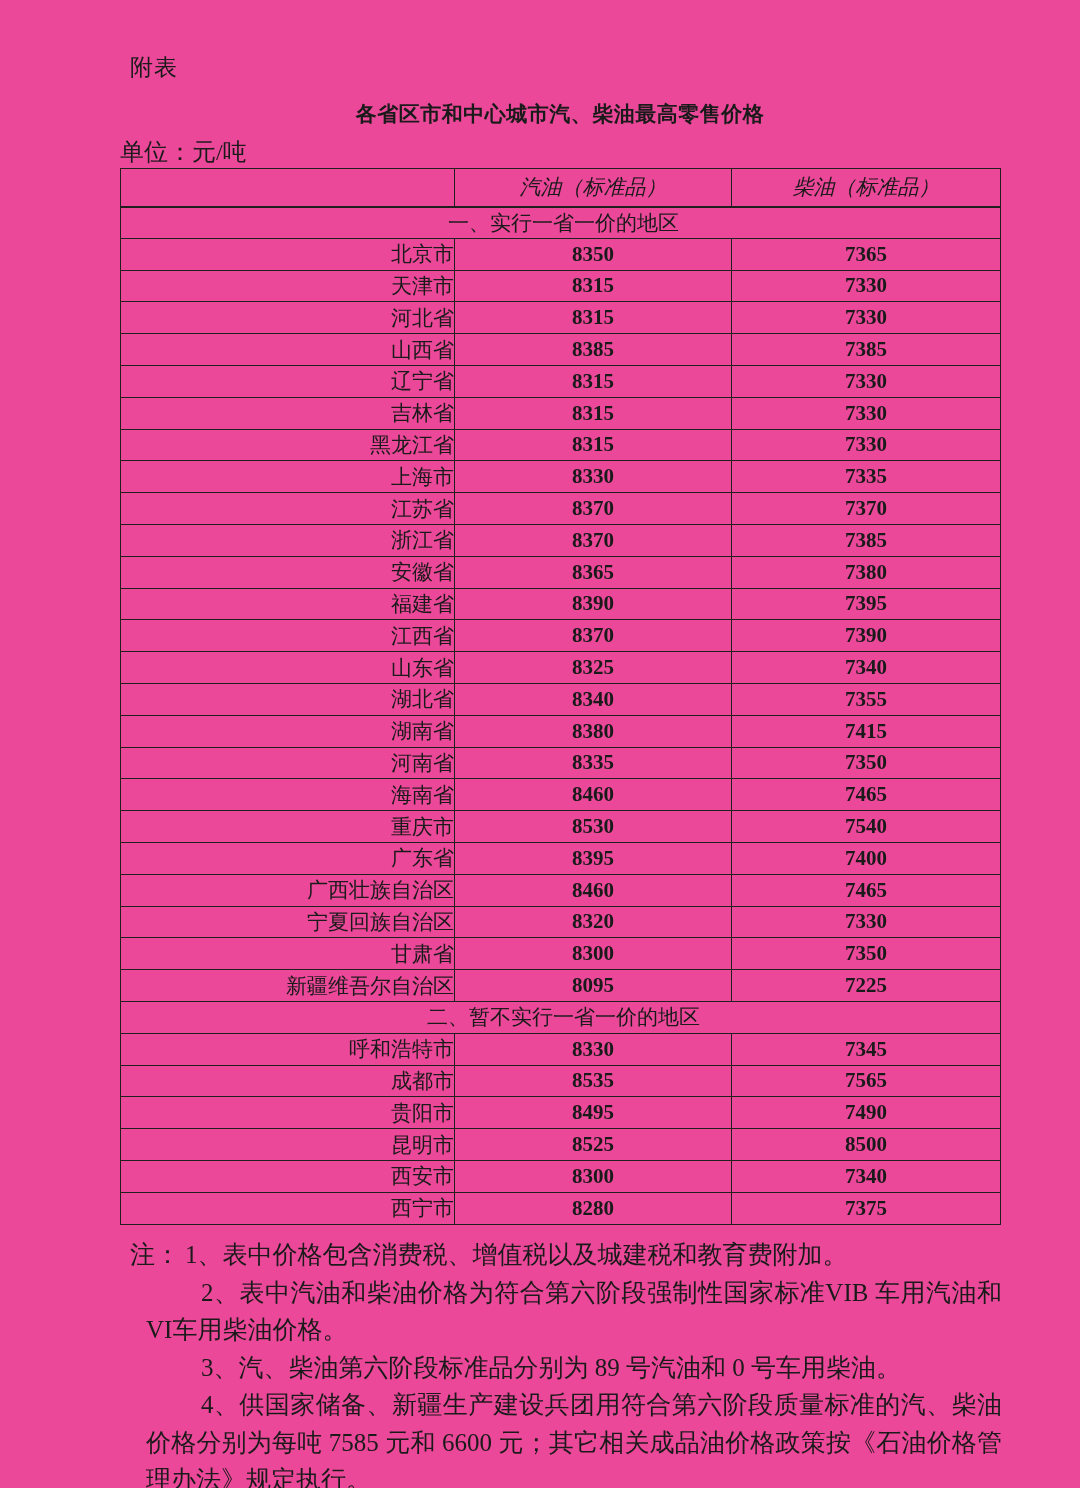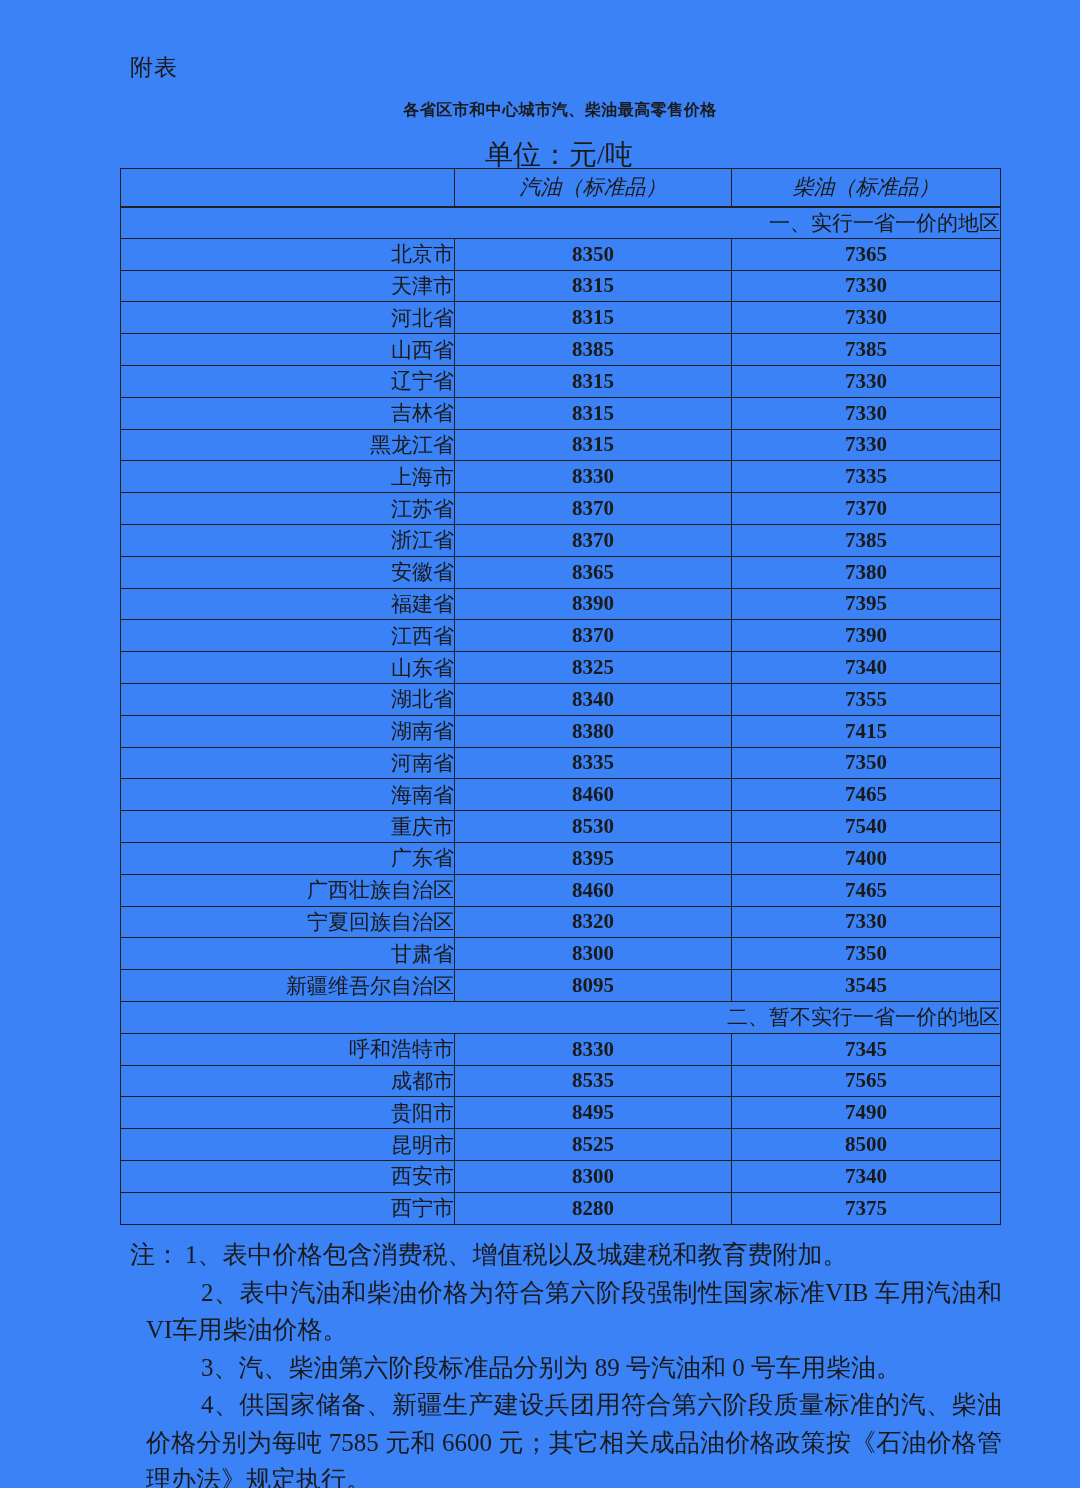"附表" .page { background: #3b82f6 -> #ec4899 }
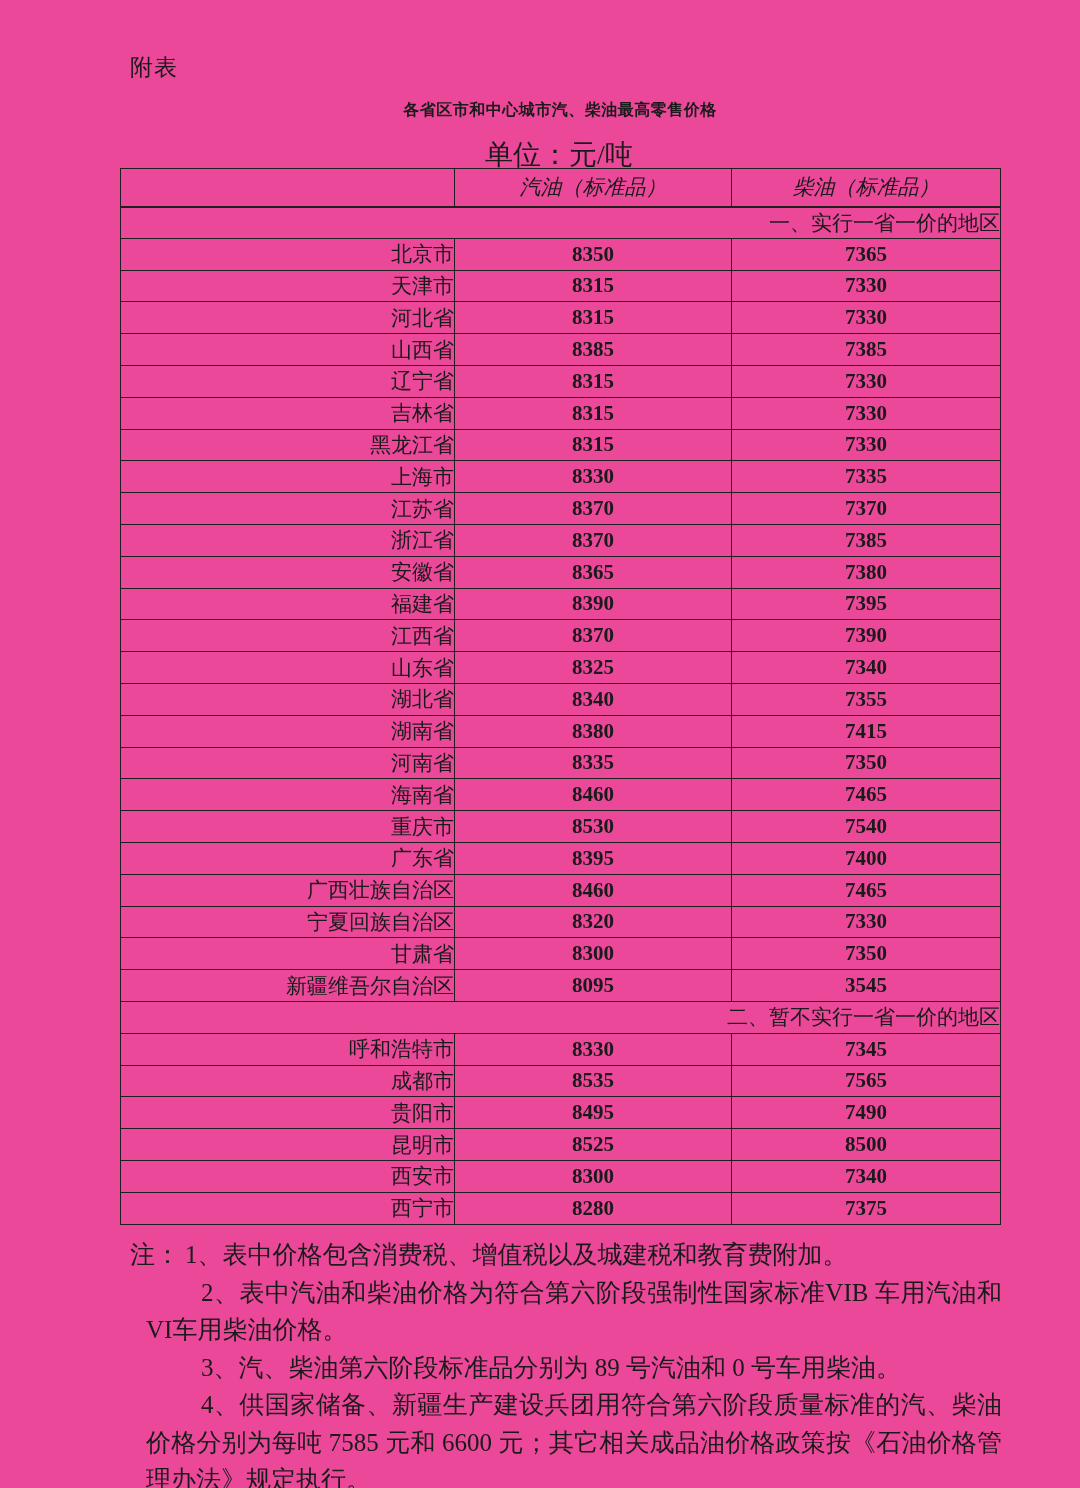"各省区市和中心城市汽、柴油最高零售价格" .doc-title { font-size: 16px -> 21px }
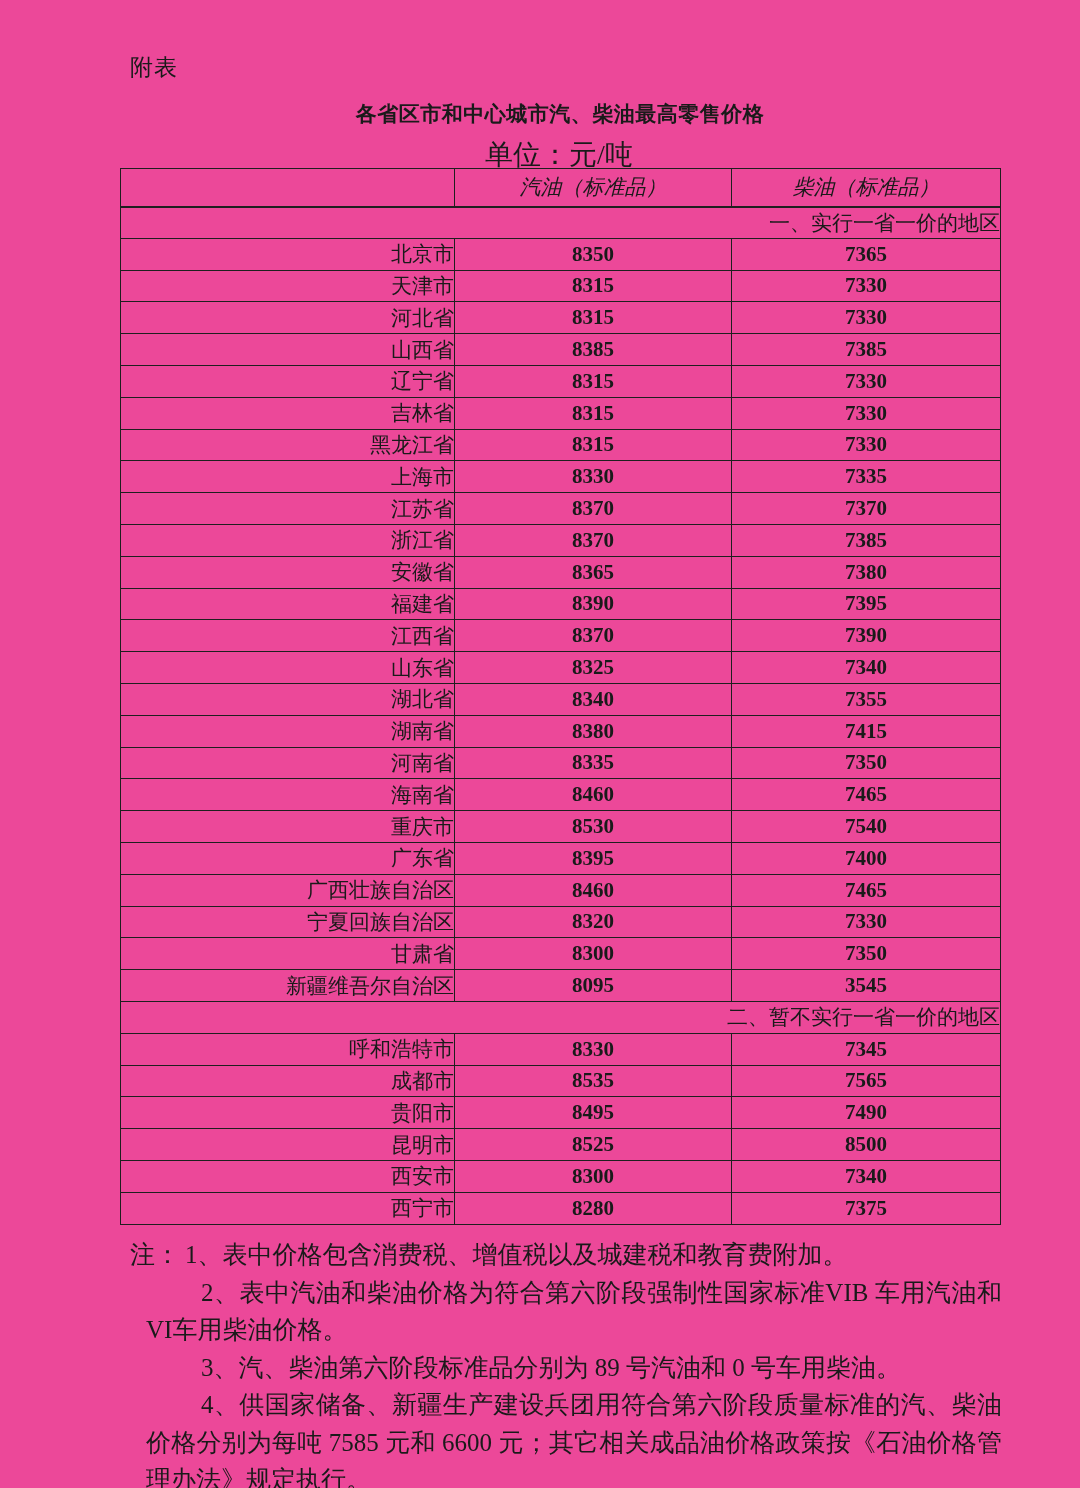"单位：元/吨" .unit-label { font-size: 28px -> 24px; text-align: center -> left }
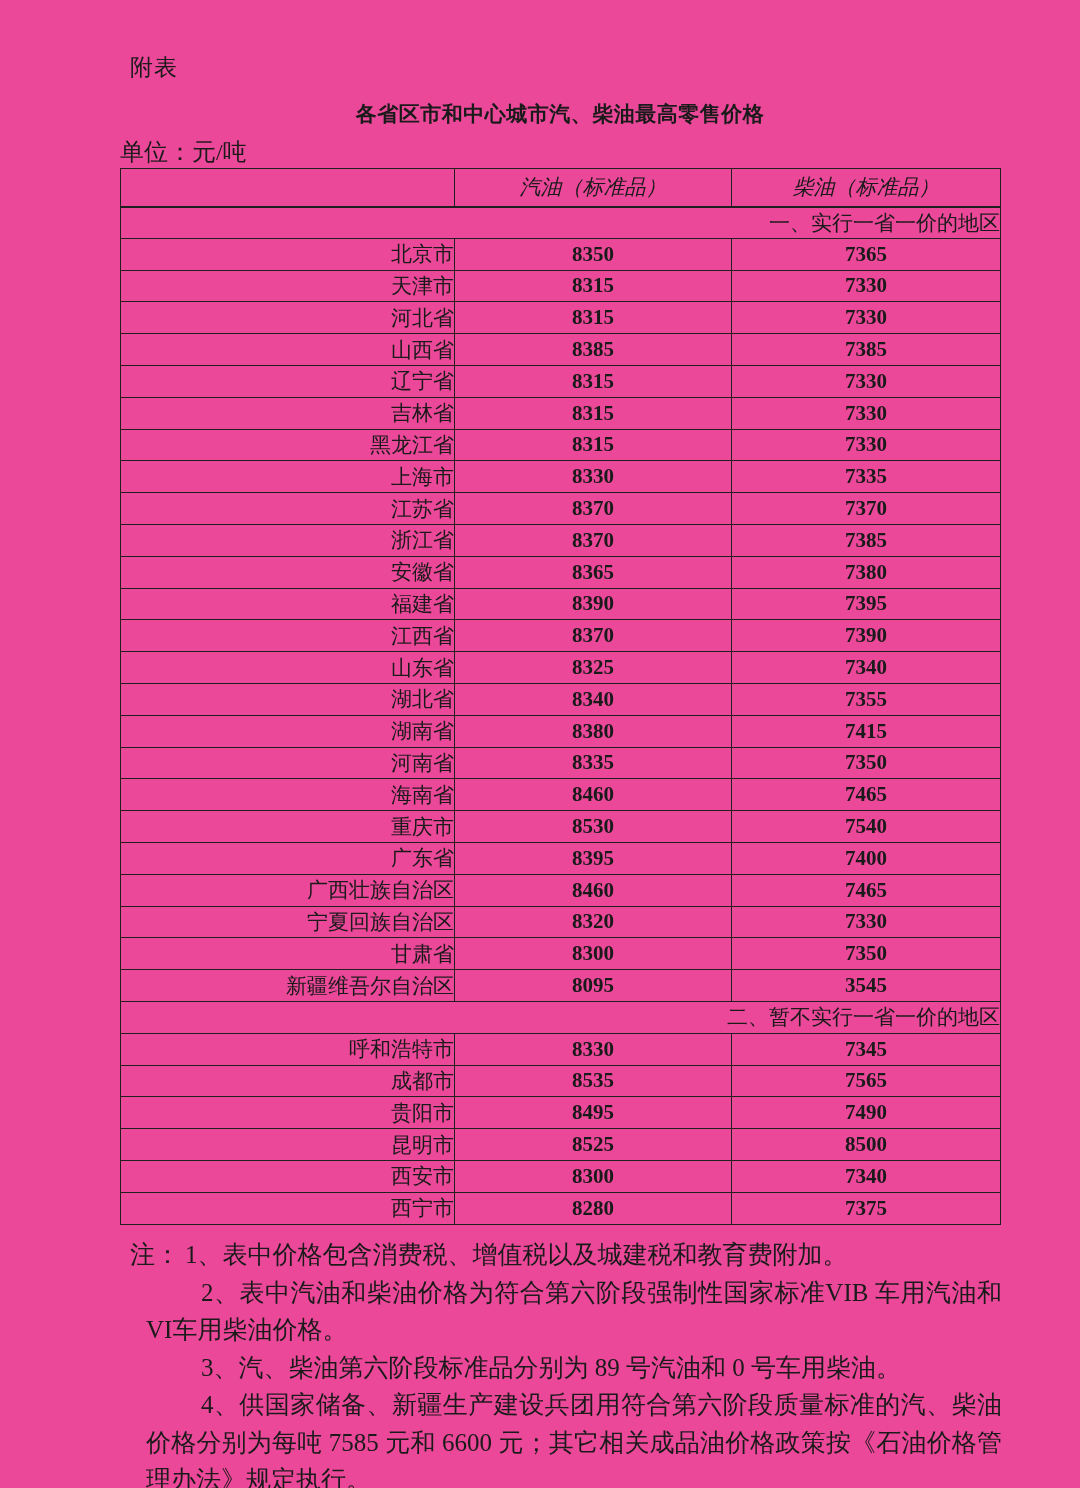"一、实行一省一价的地区" .section-row td { text-align: right -> center }
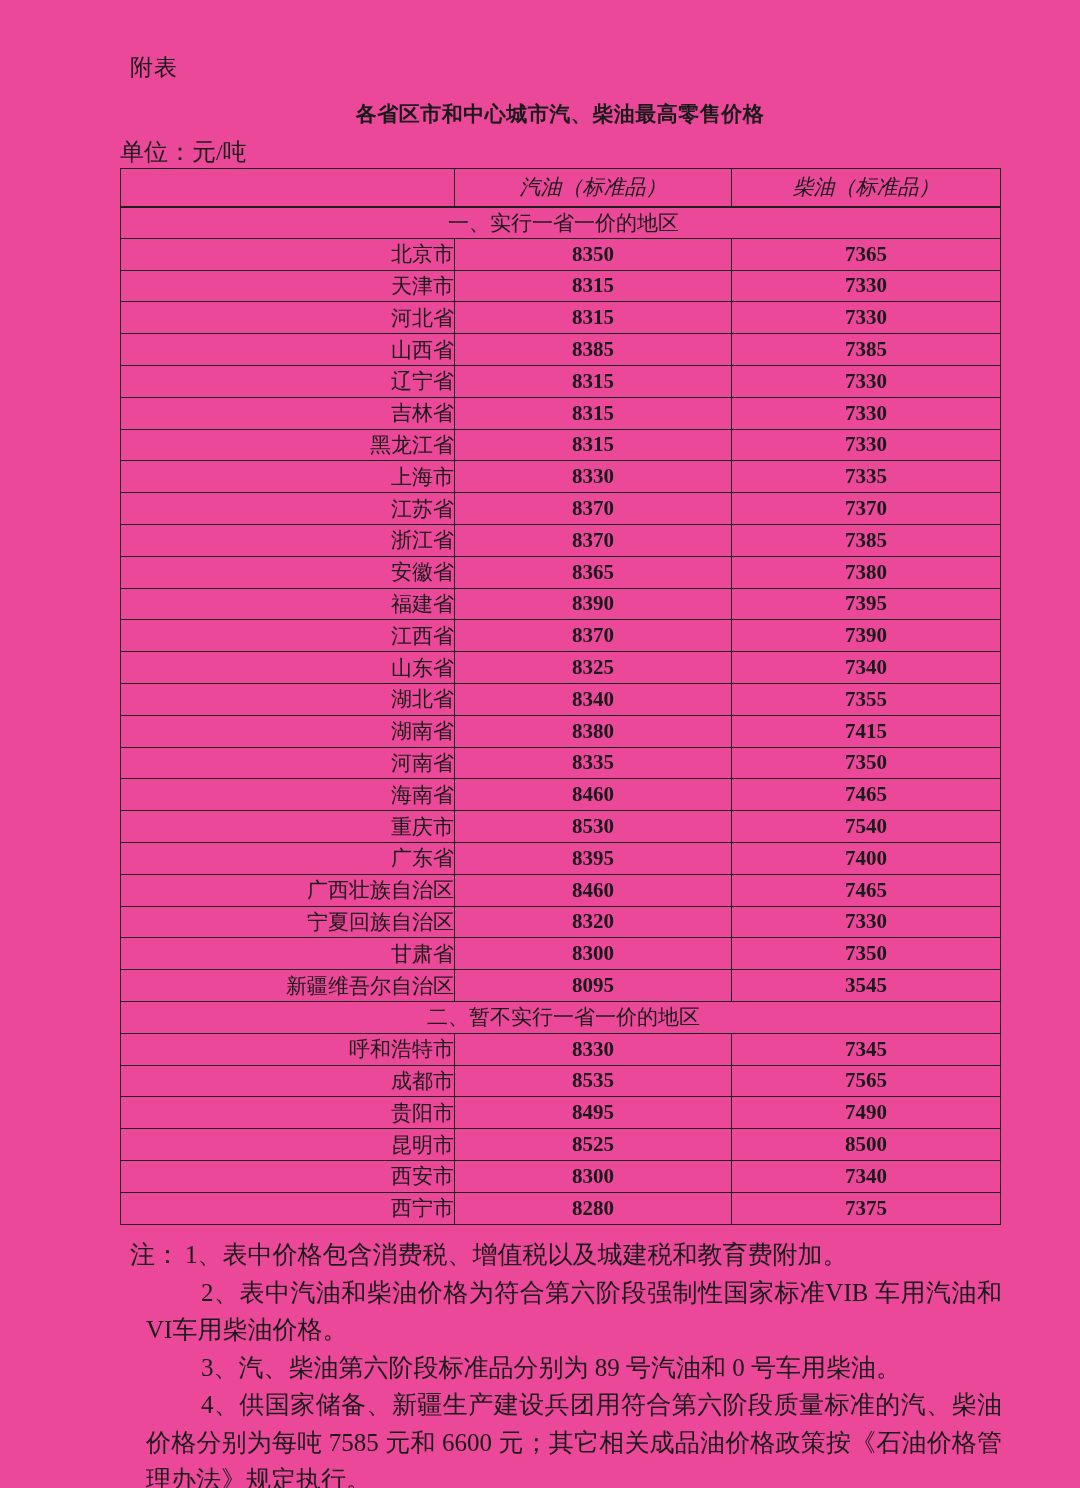"3545" td.price-cell { text: 3545 -> 7225 }
